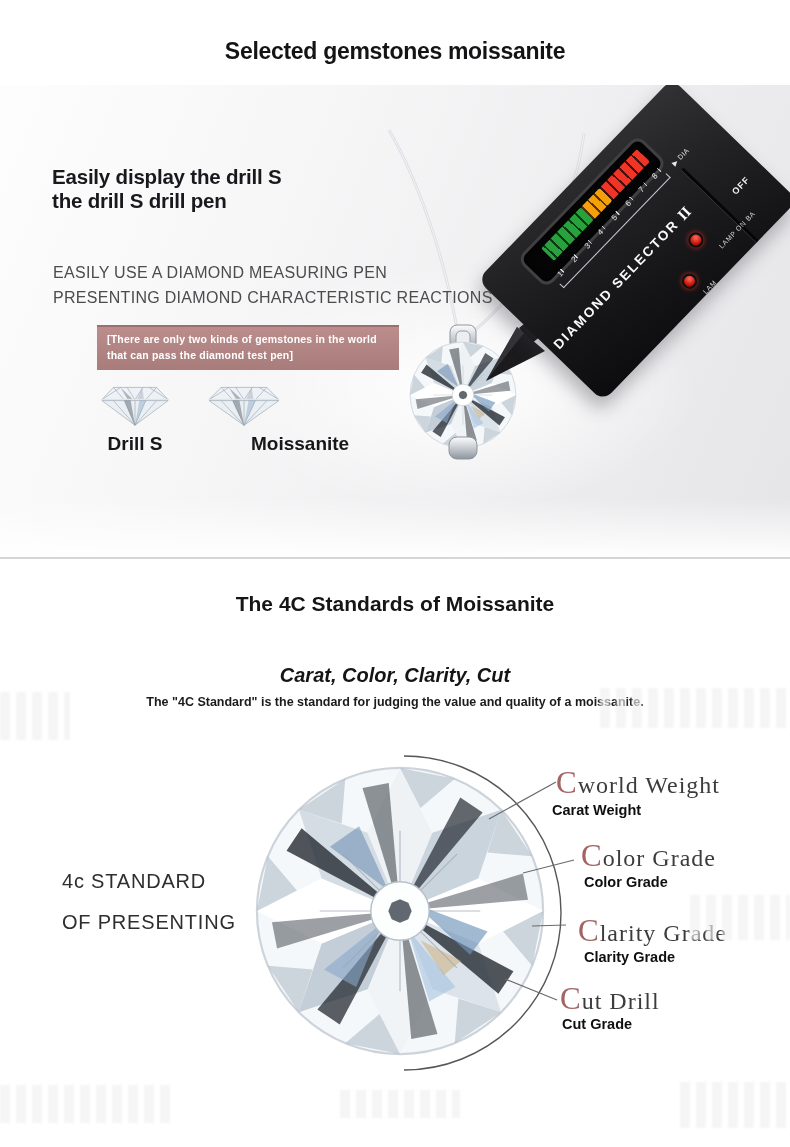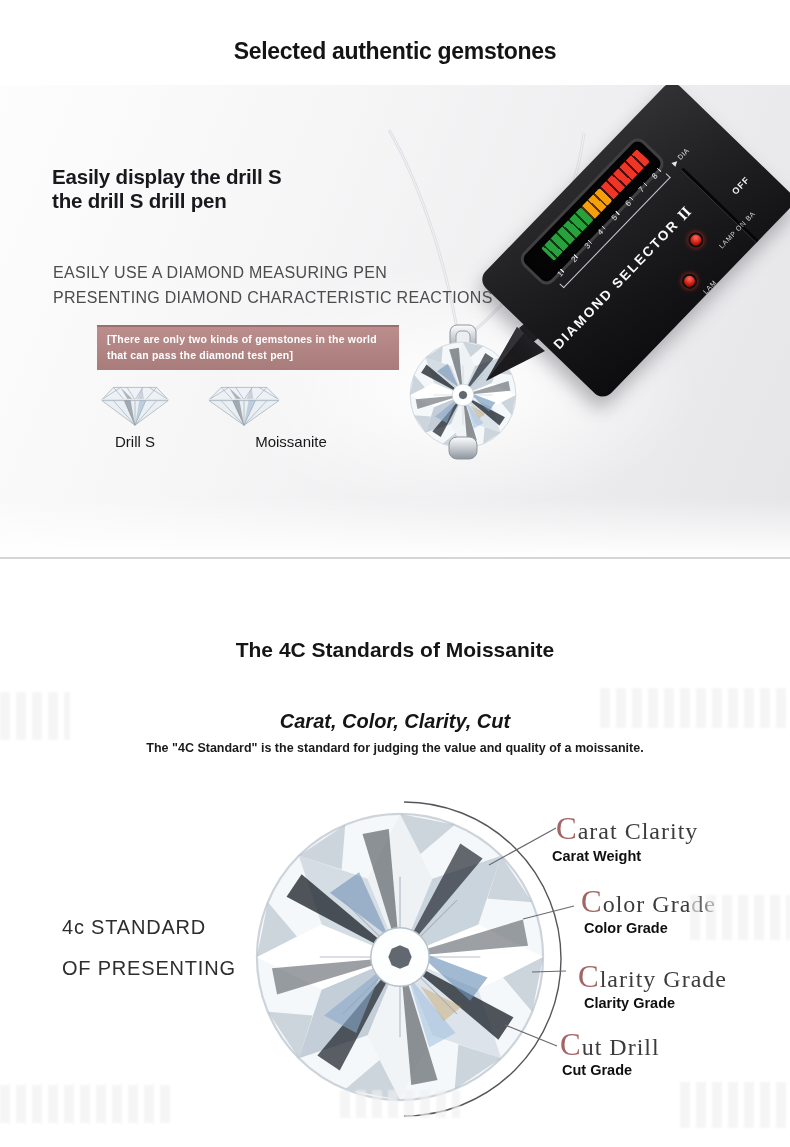"Selected authentic gemstones" div.page-title { text: authentic gemstones -> gemstones moissanite }
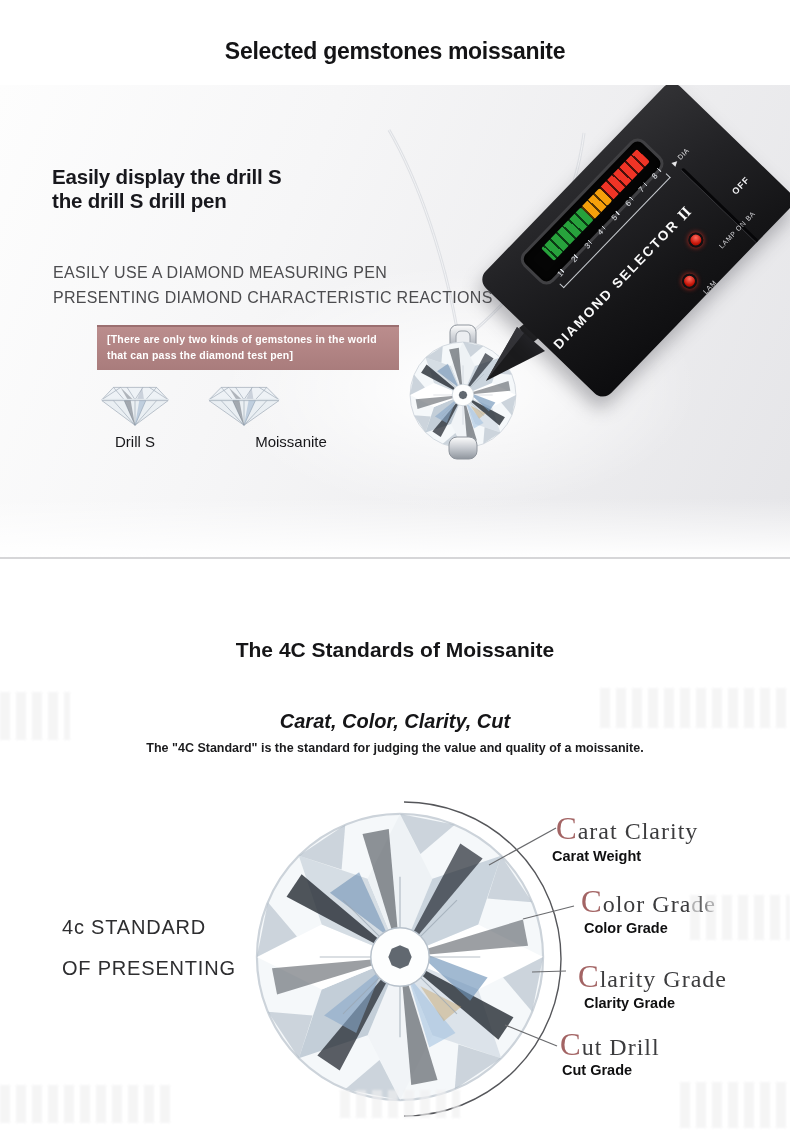"Drill S" .gem-label { font-size: 15px -> 19px; font-weight: 400 -> 700 }
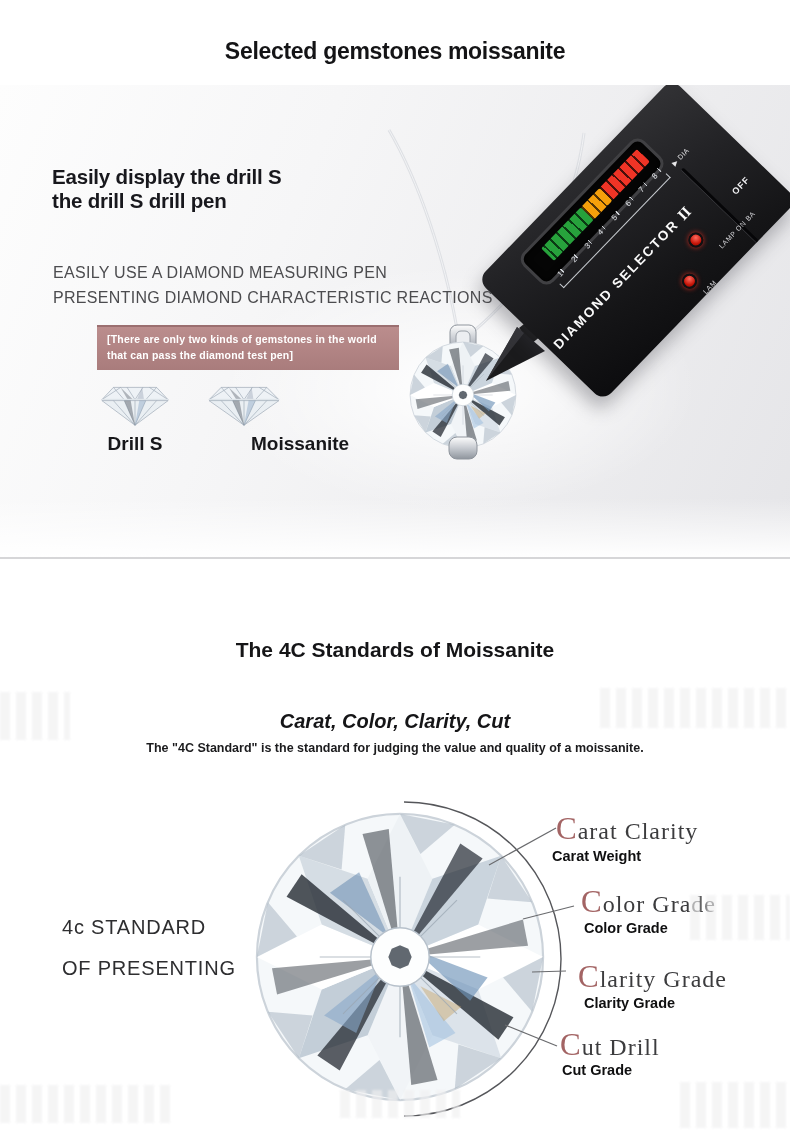"The 4C Standards of Moissanite" .sec2 { top: 580px -> 534px }
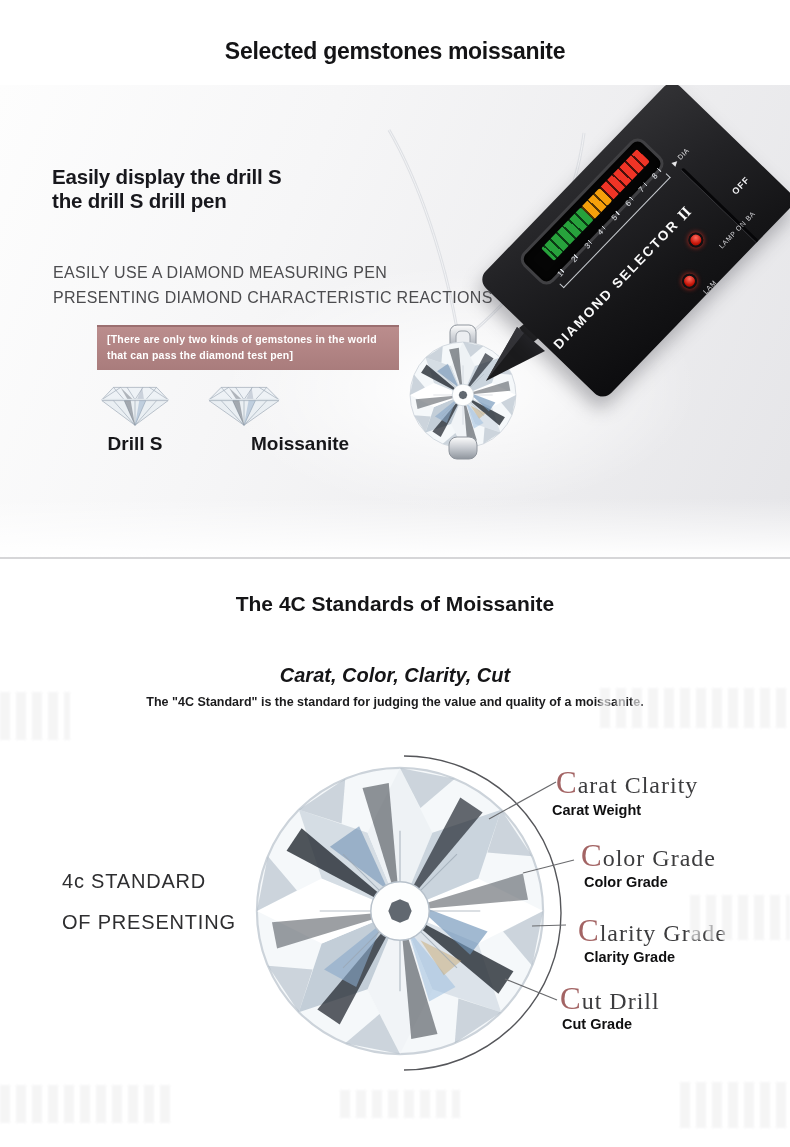"arat Clarity" span { text: arat Clarity -> world Weight }
